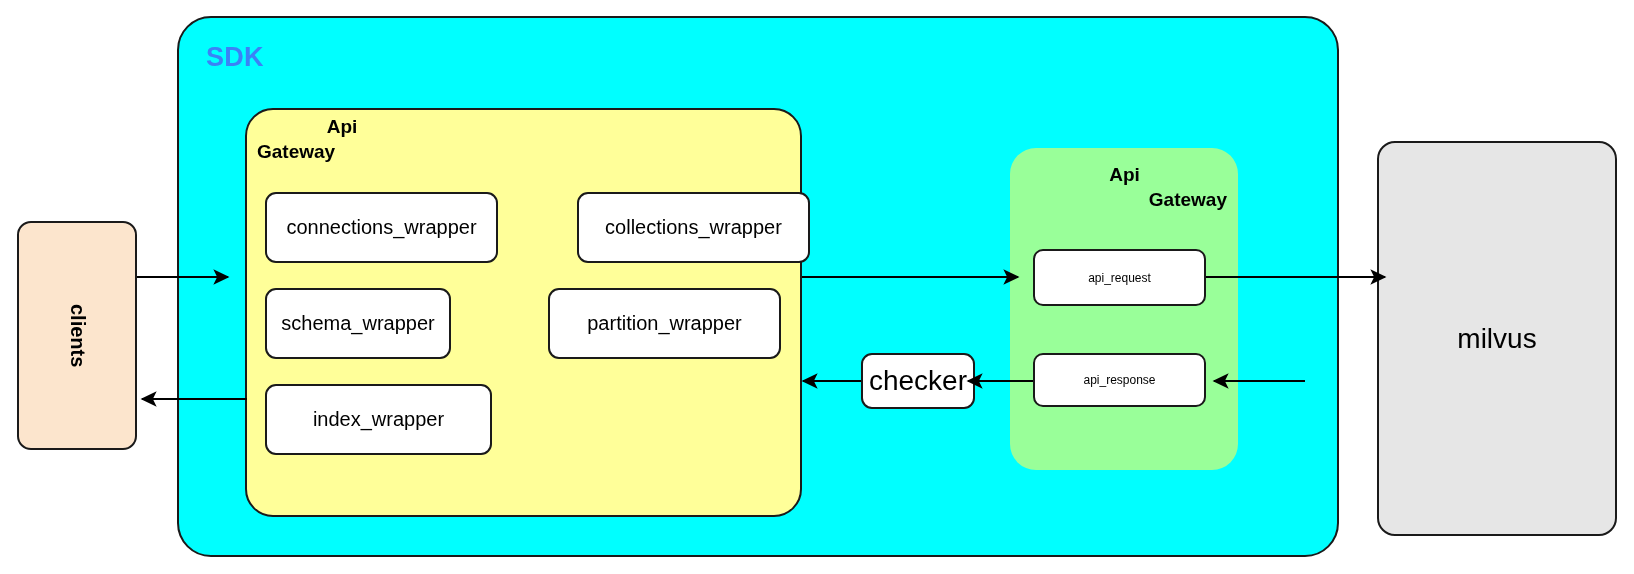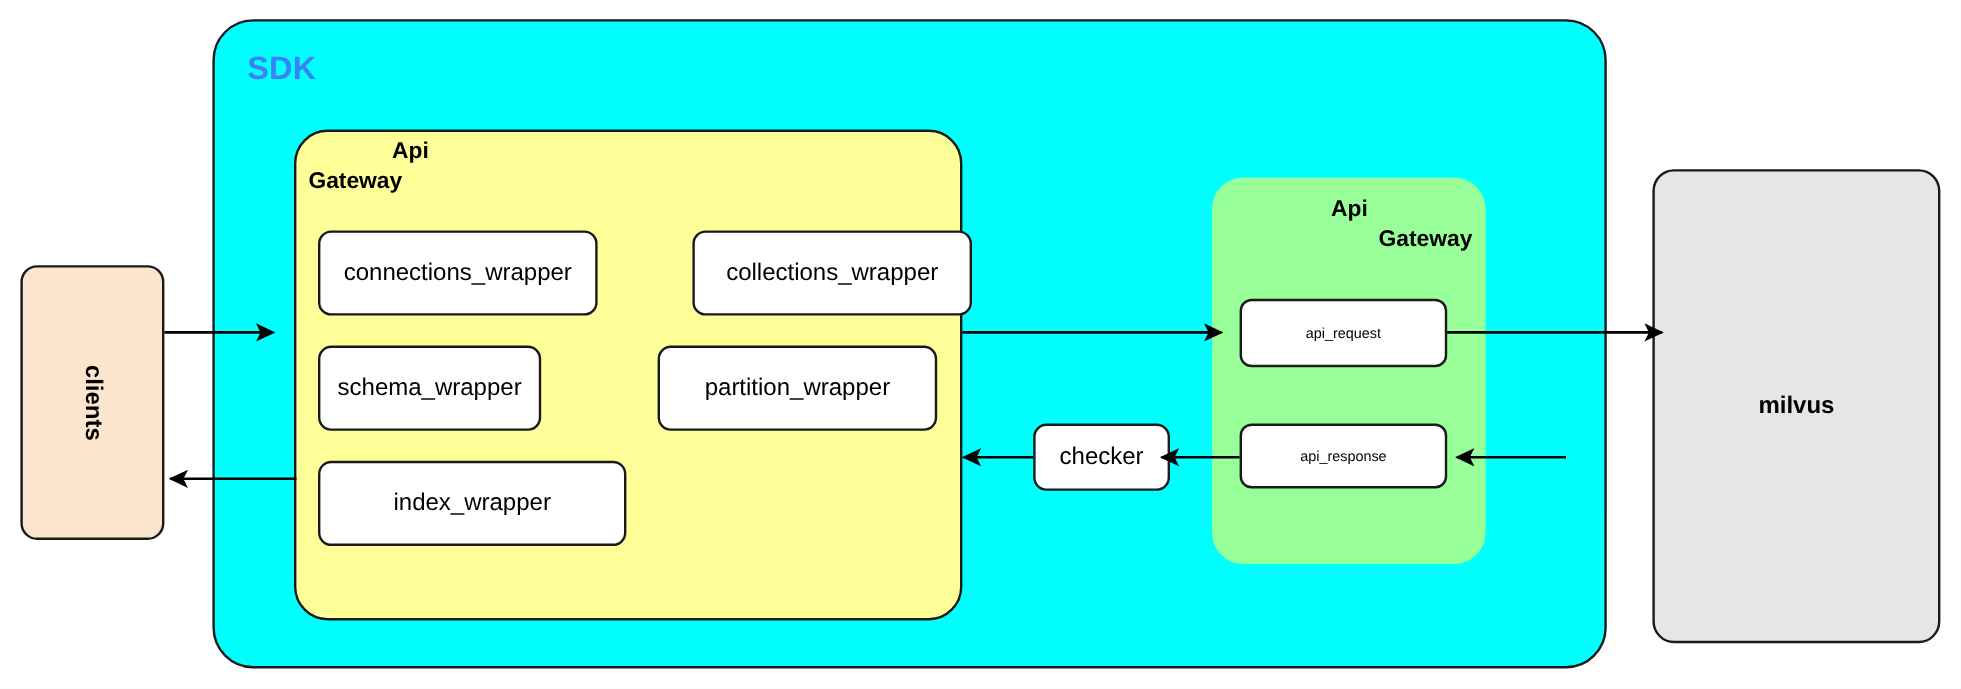"milvus" #milvus-label { font-size: 20px -> 28px; font-weight: bold -> normal }
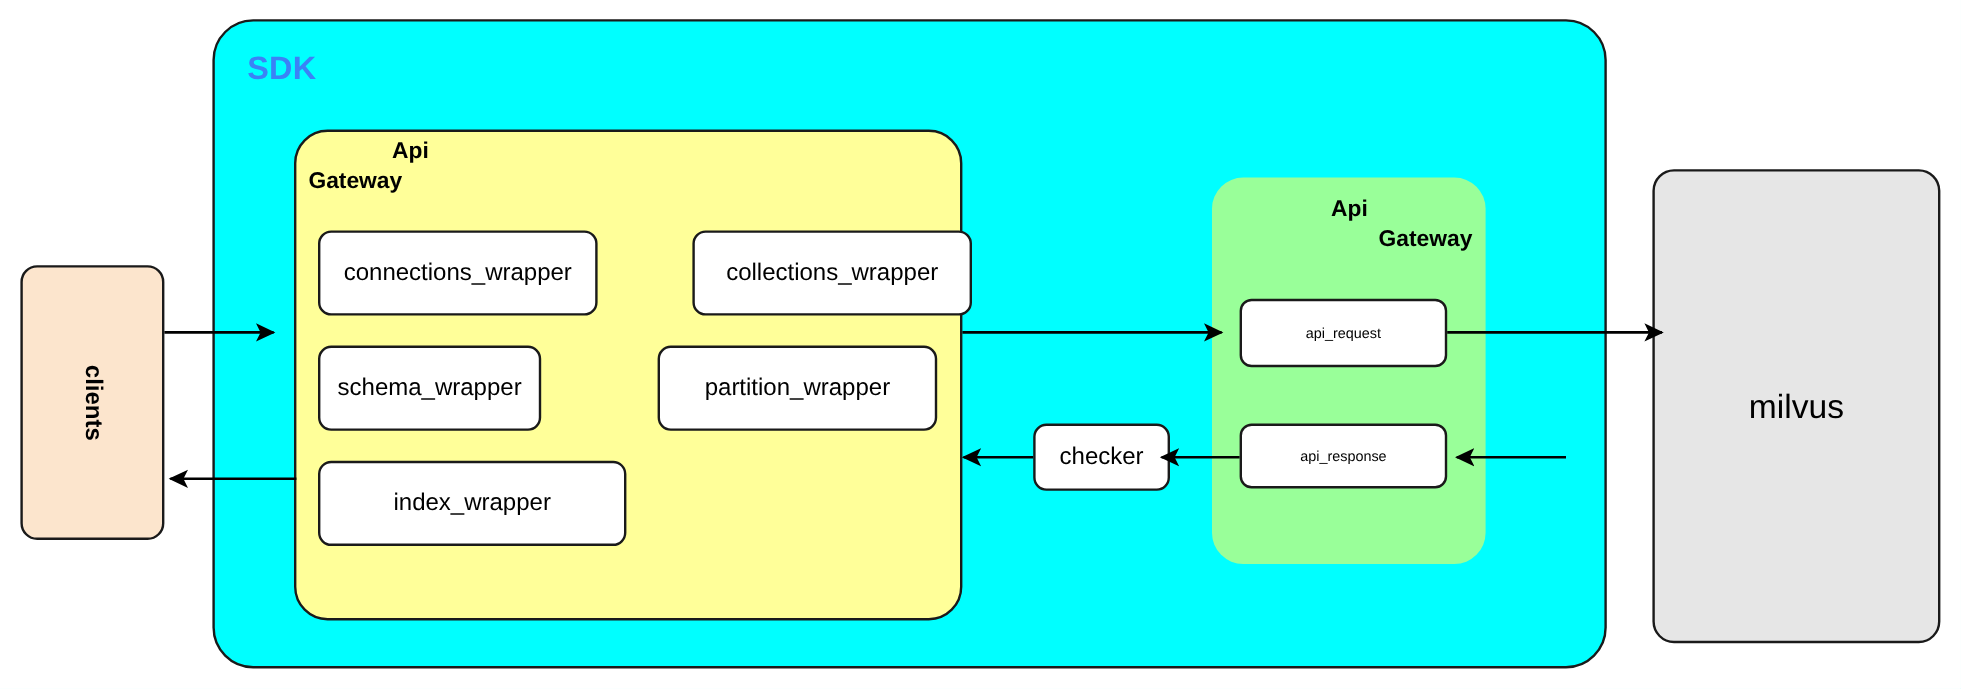"checker" #checker-box { font-size: 20px -> 28px }
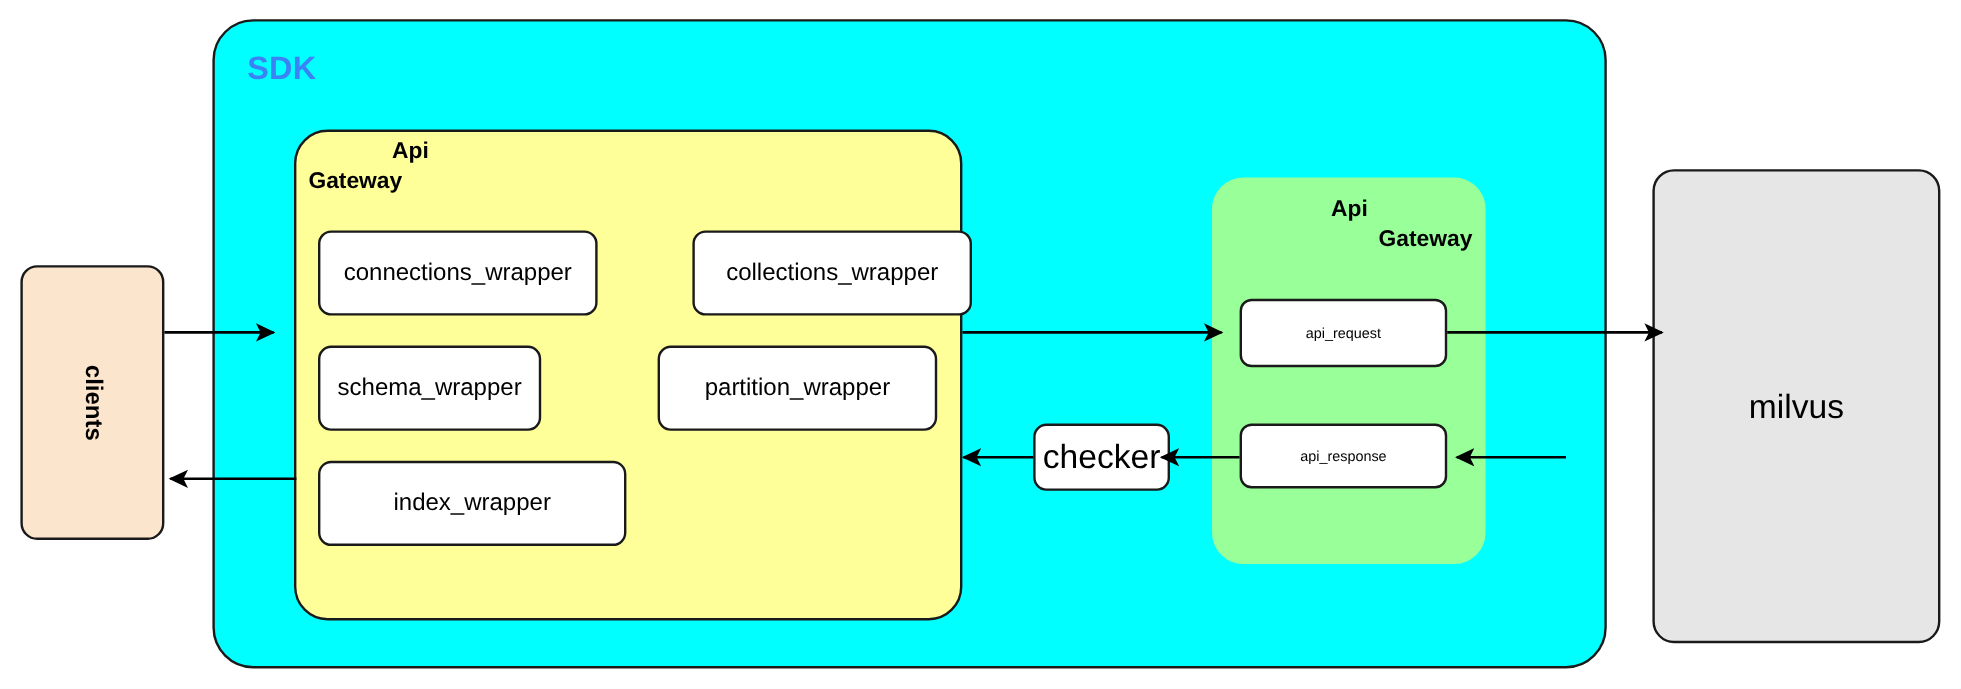"index_wrapper" div.node { width: 257px -> 227px }
